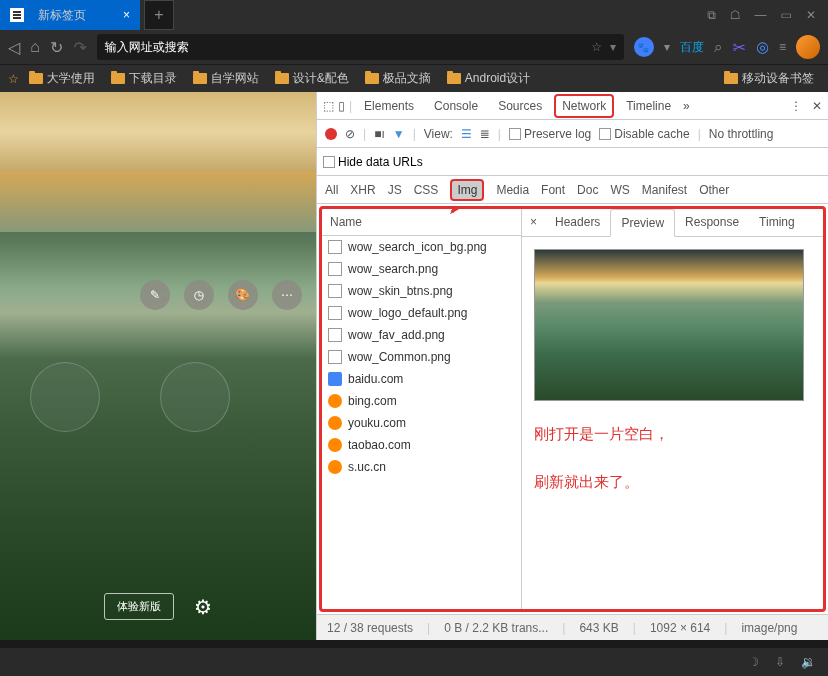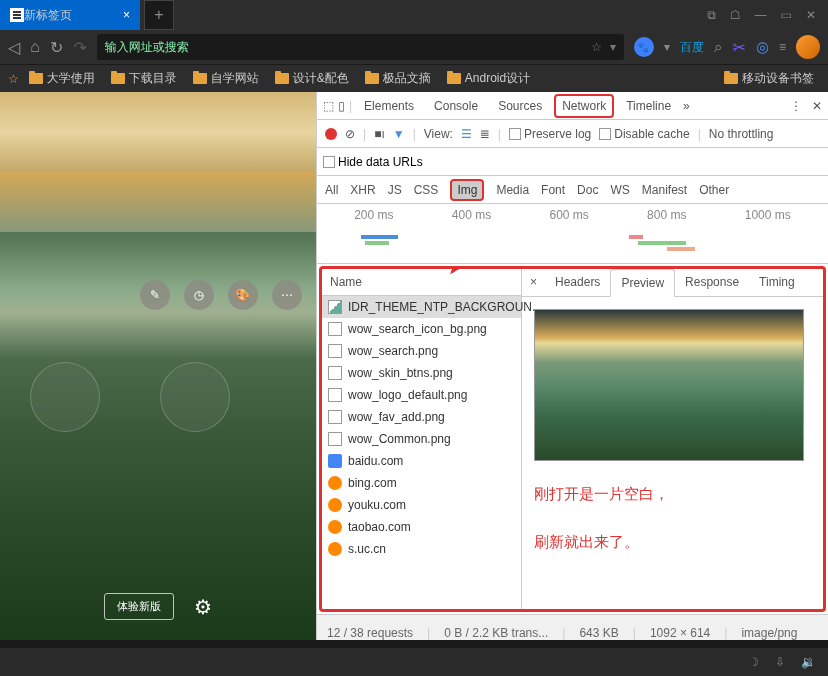"新标签页" .tab { gap: 0 -> 14px }
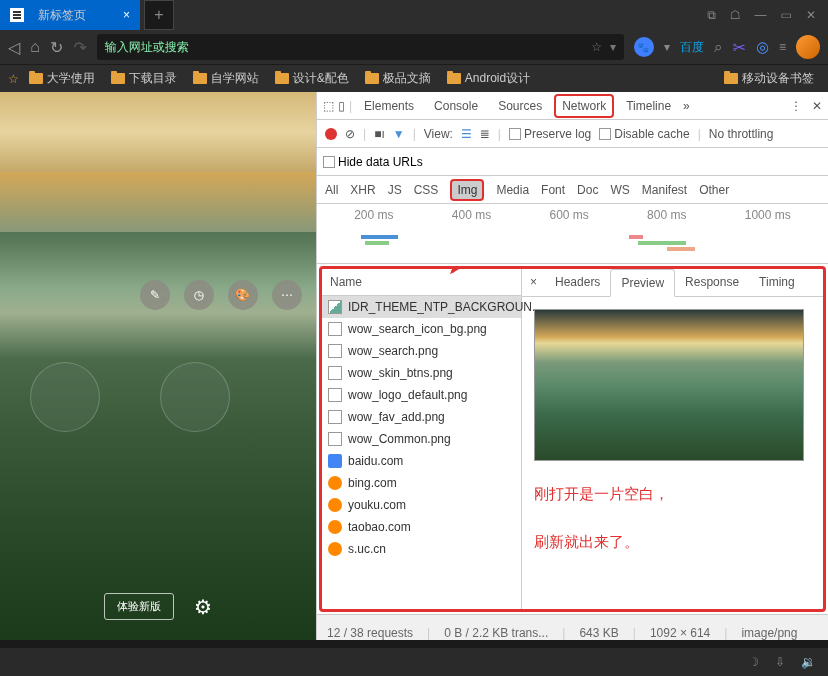"输入网址或搜索" .addr-input { color: #86efac -> #ffffff }
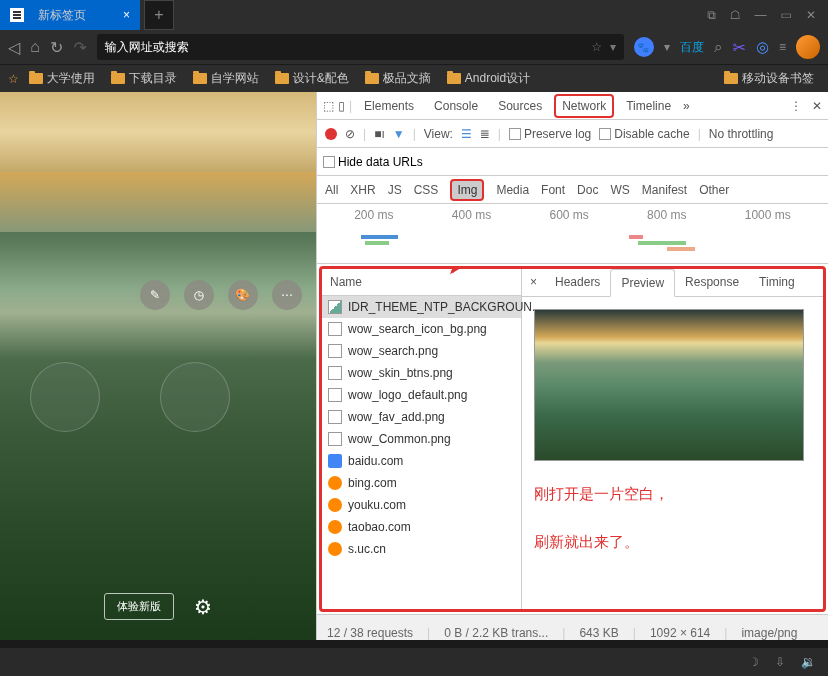"200 ms" div.timeline { html: <div> <div> <span>200 ms</span> <span>400 ms</span> <span>600 ms</span> <span>800 ms</span> <span>1000 ms</span> </div> <div> <div></div> <div></div> <div></div> <div></div> <div></div> </div> </div> -> none }
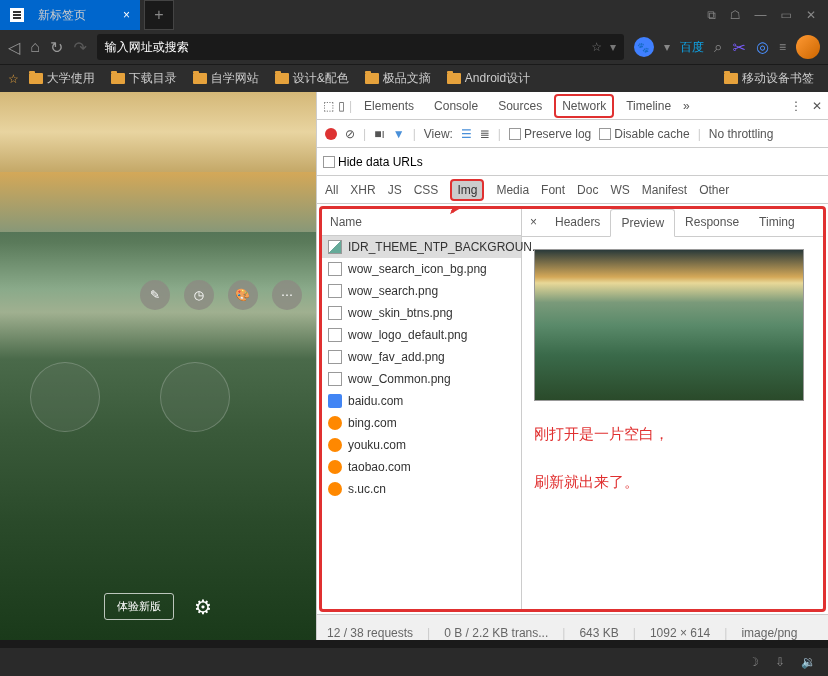"IDR_THEME_NTP_BACKGROUN..." div.net-row { html: <div> <span></span> <span>IDR_THEME_NTP_BACKGROUN...</span> </div> -> none }
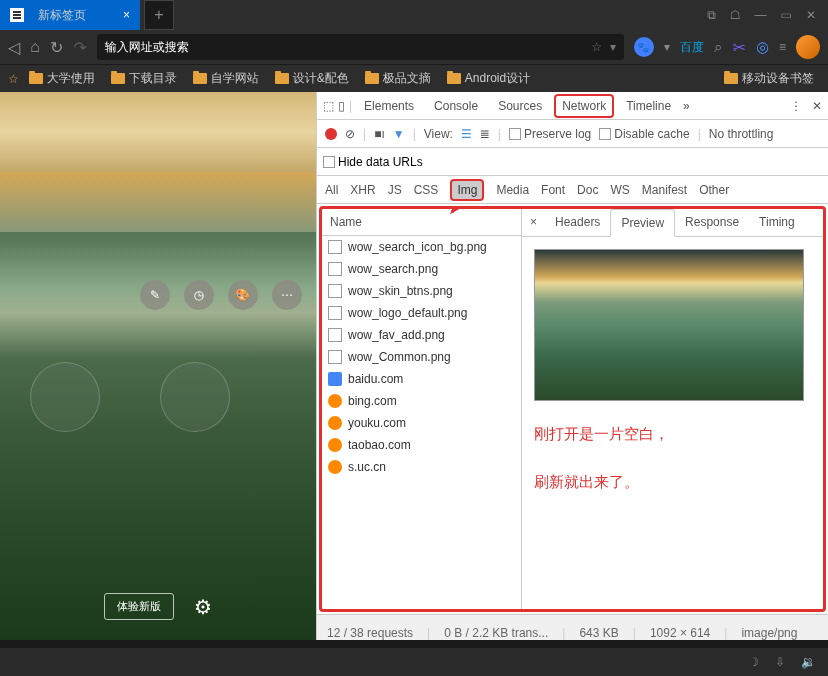"12 / 38 requests" .status { align-items: flex-end -> center }
